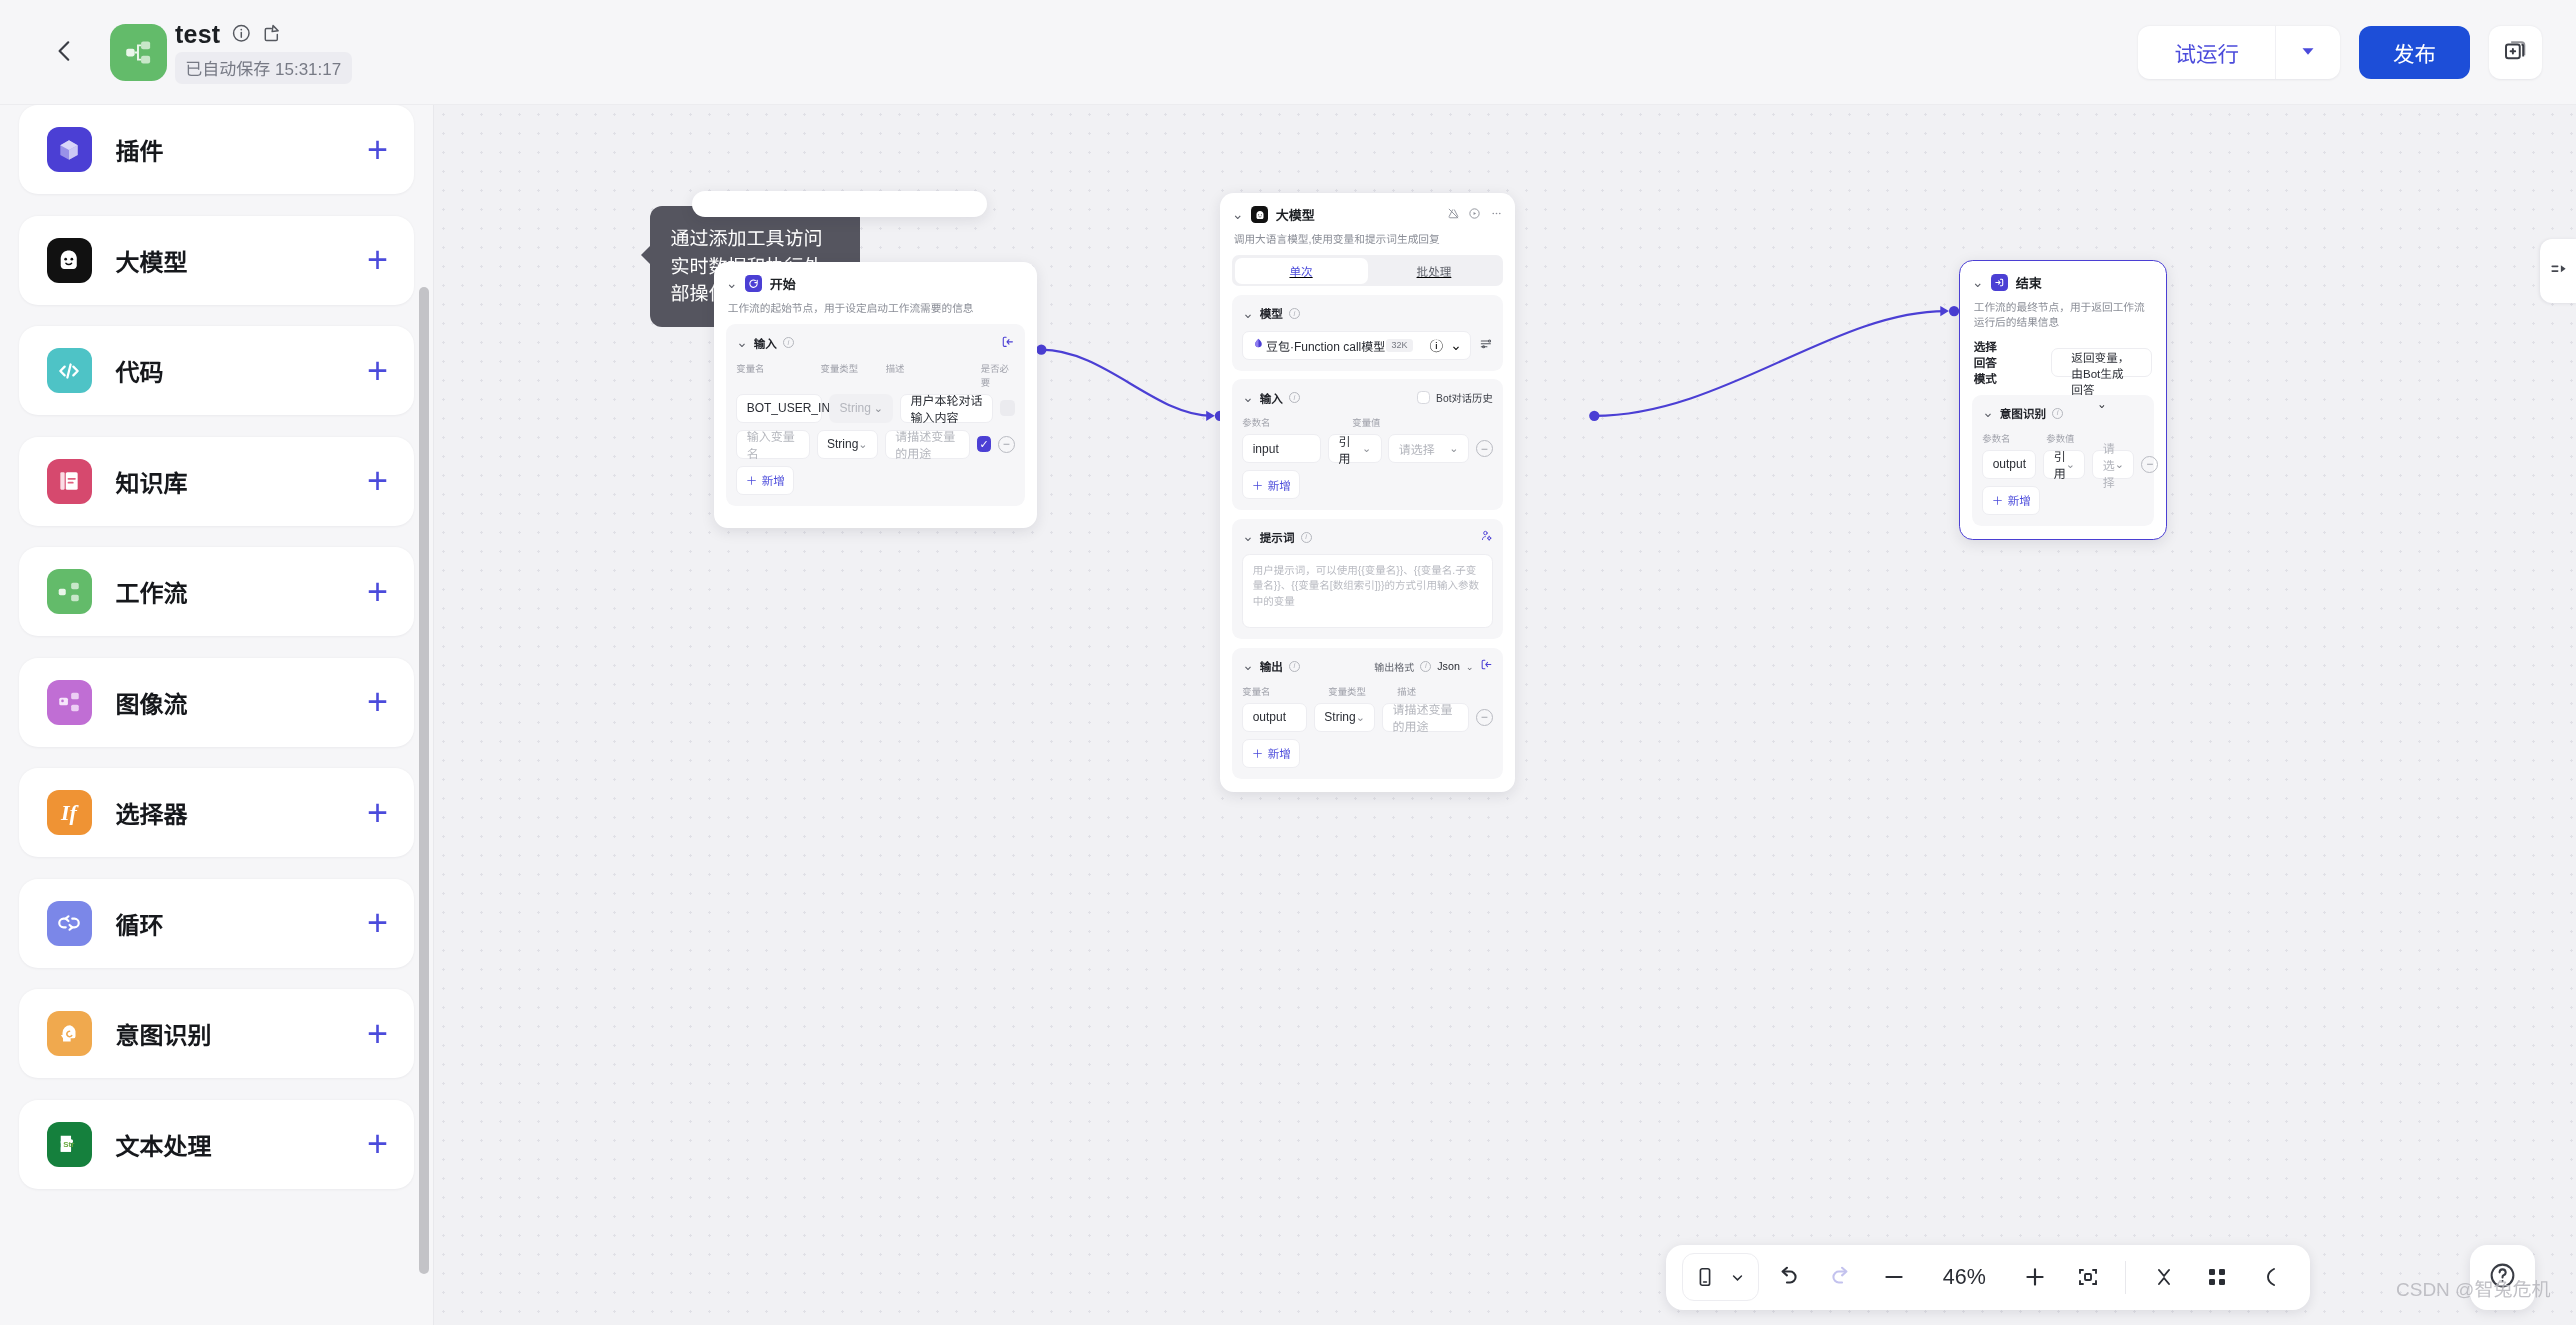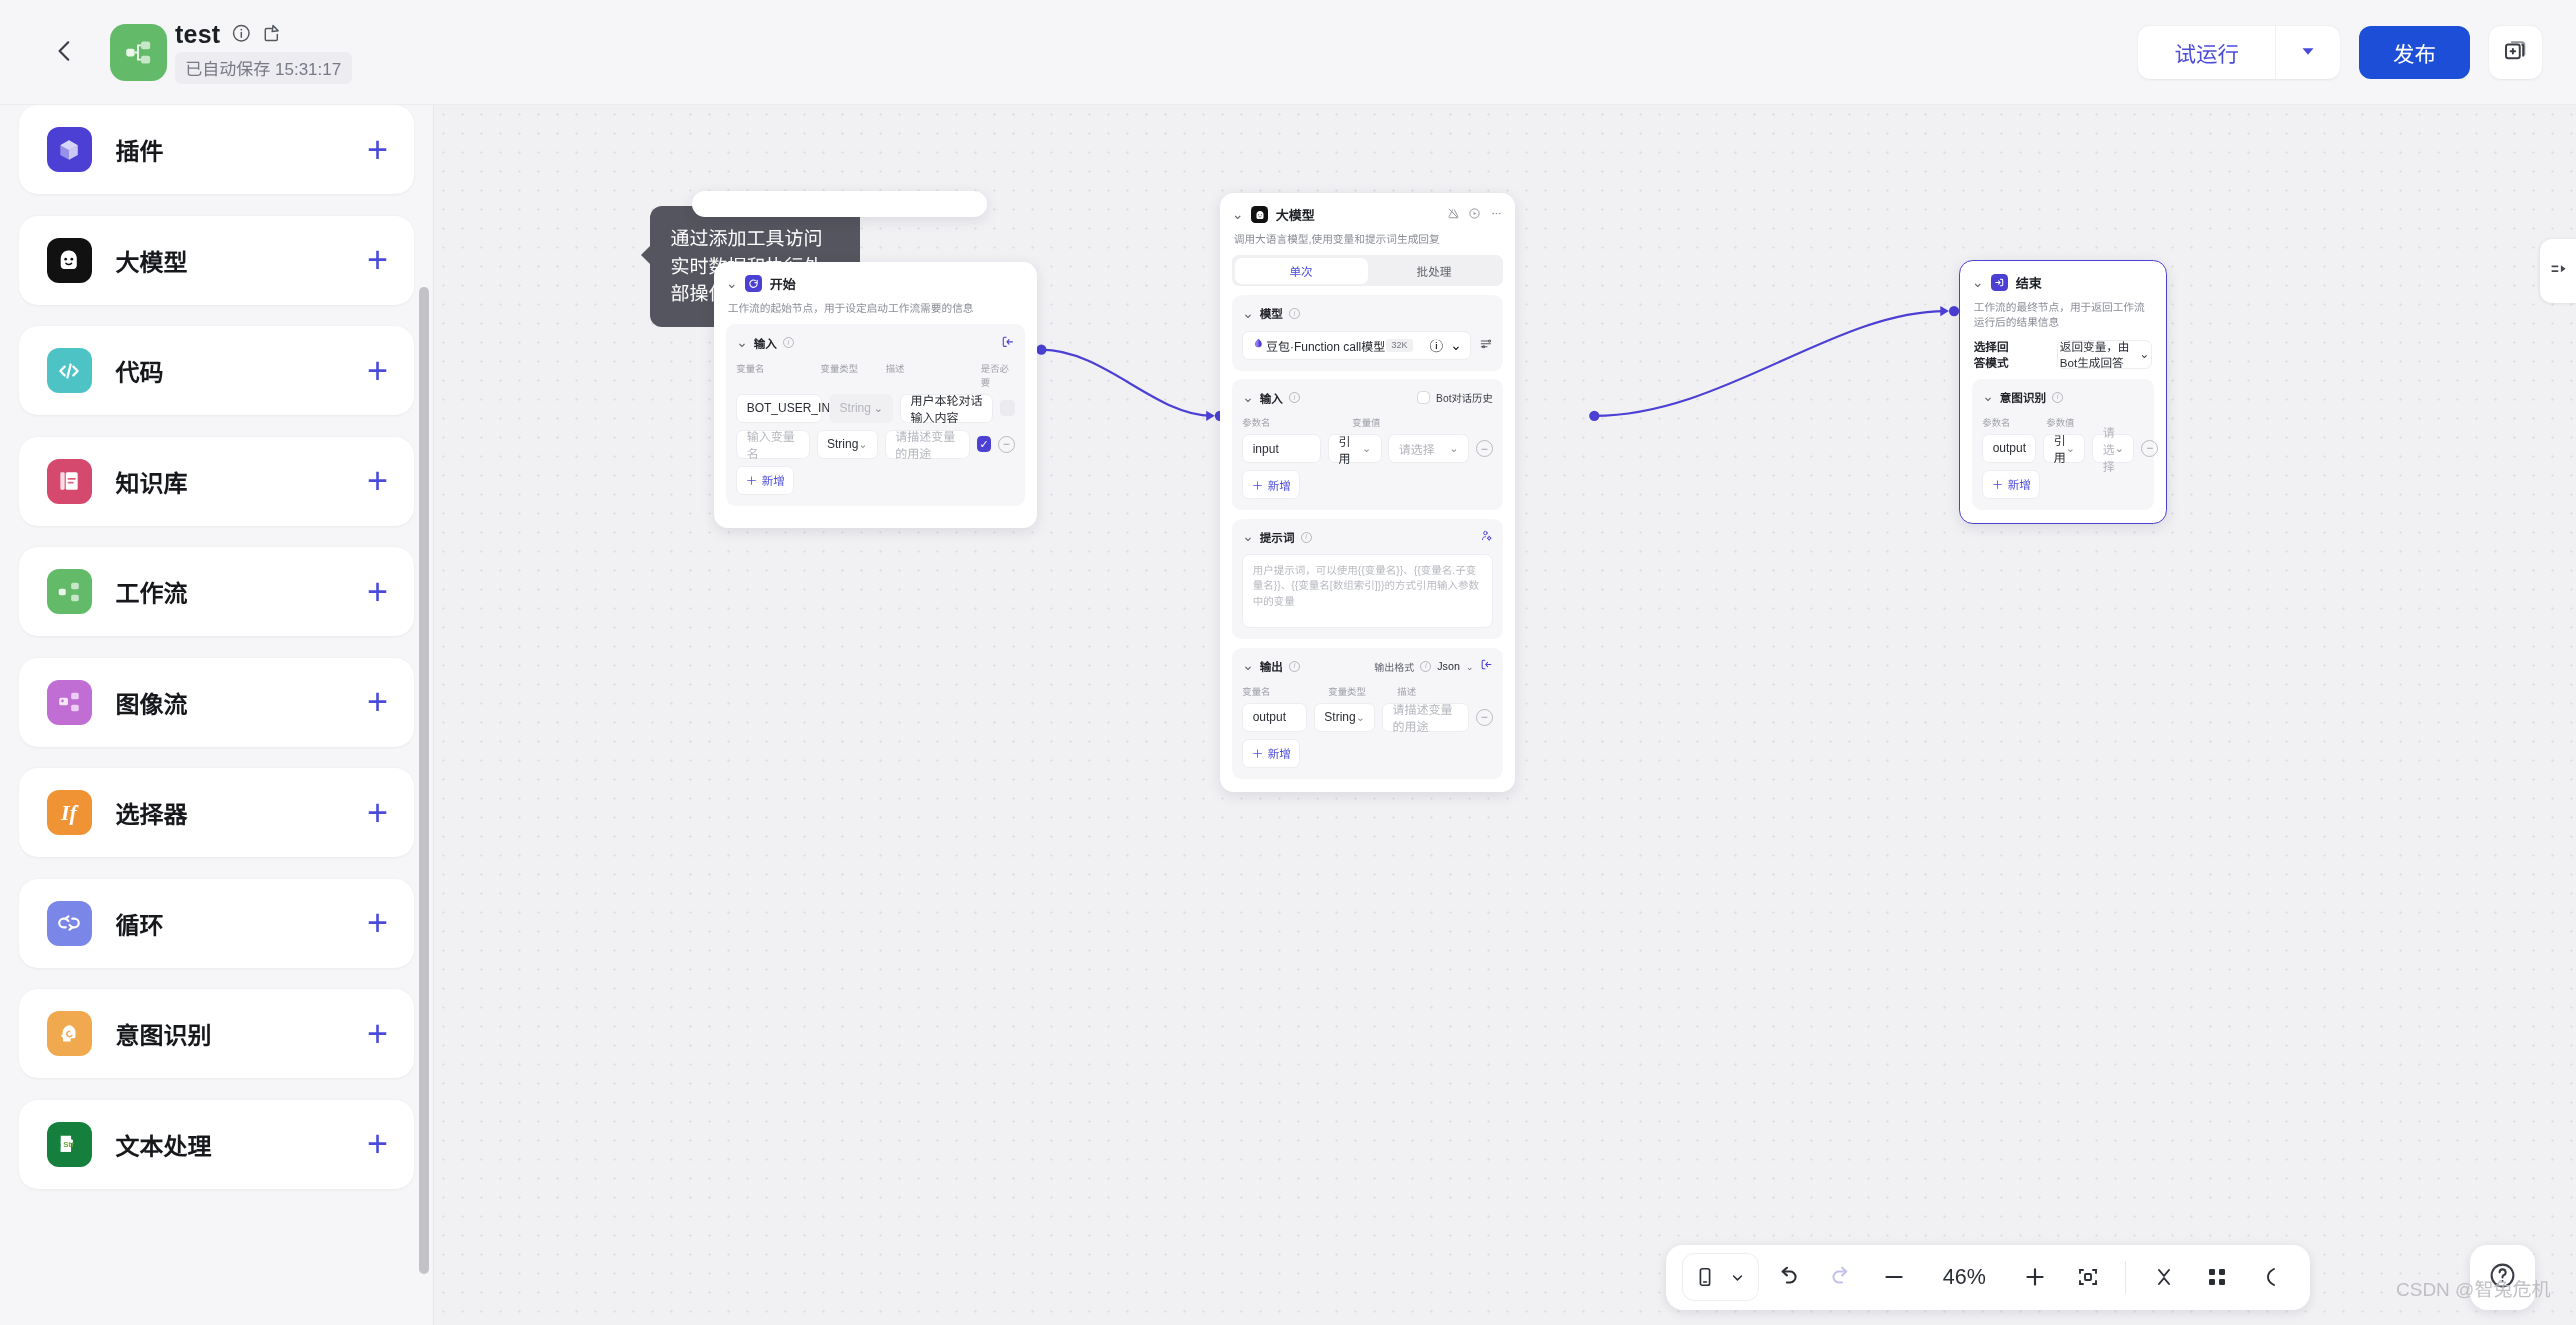"单次" .tabs { text-decoration: none -> underline }
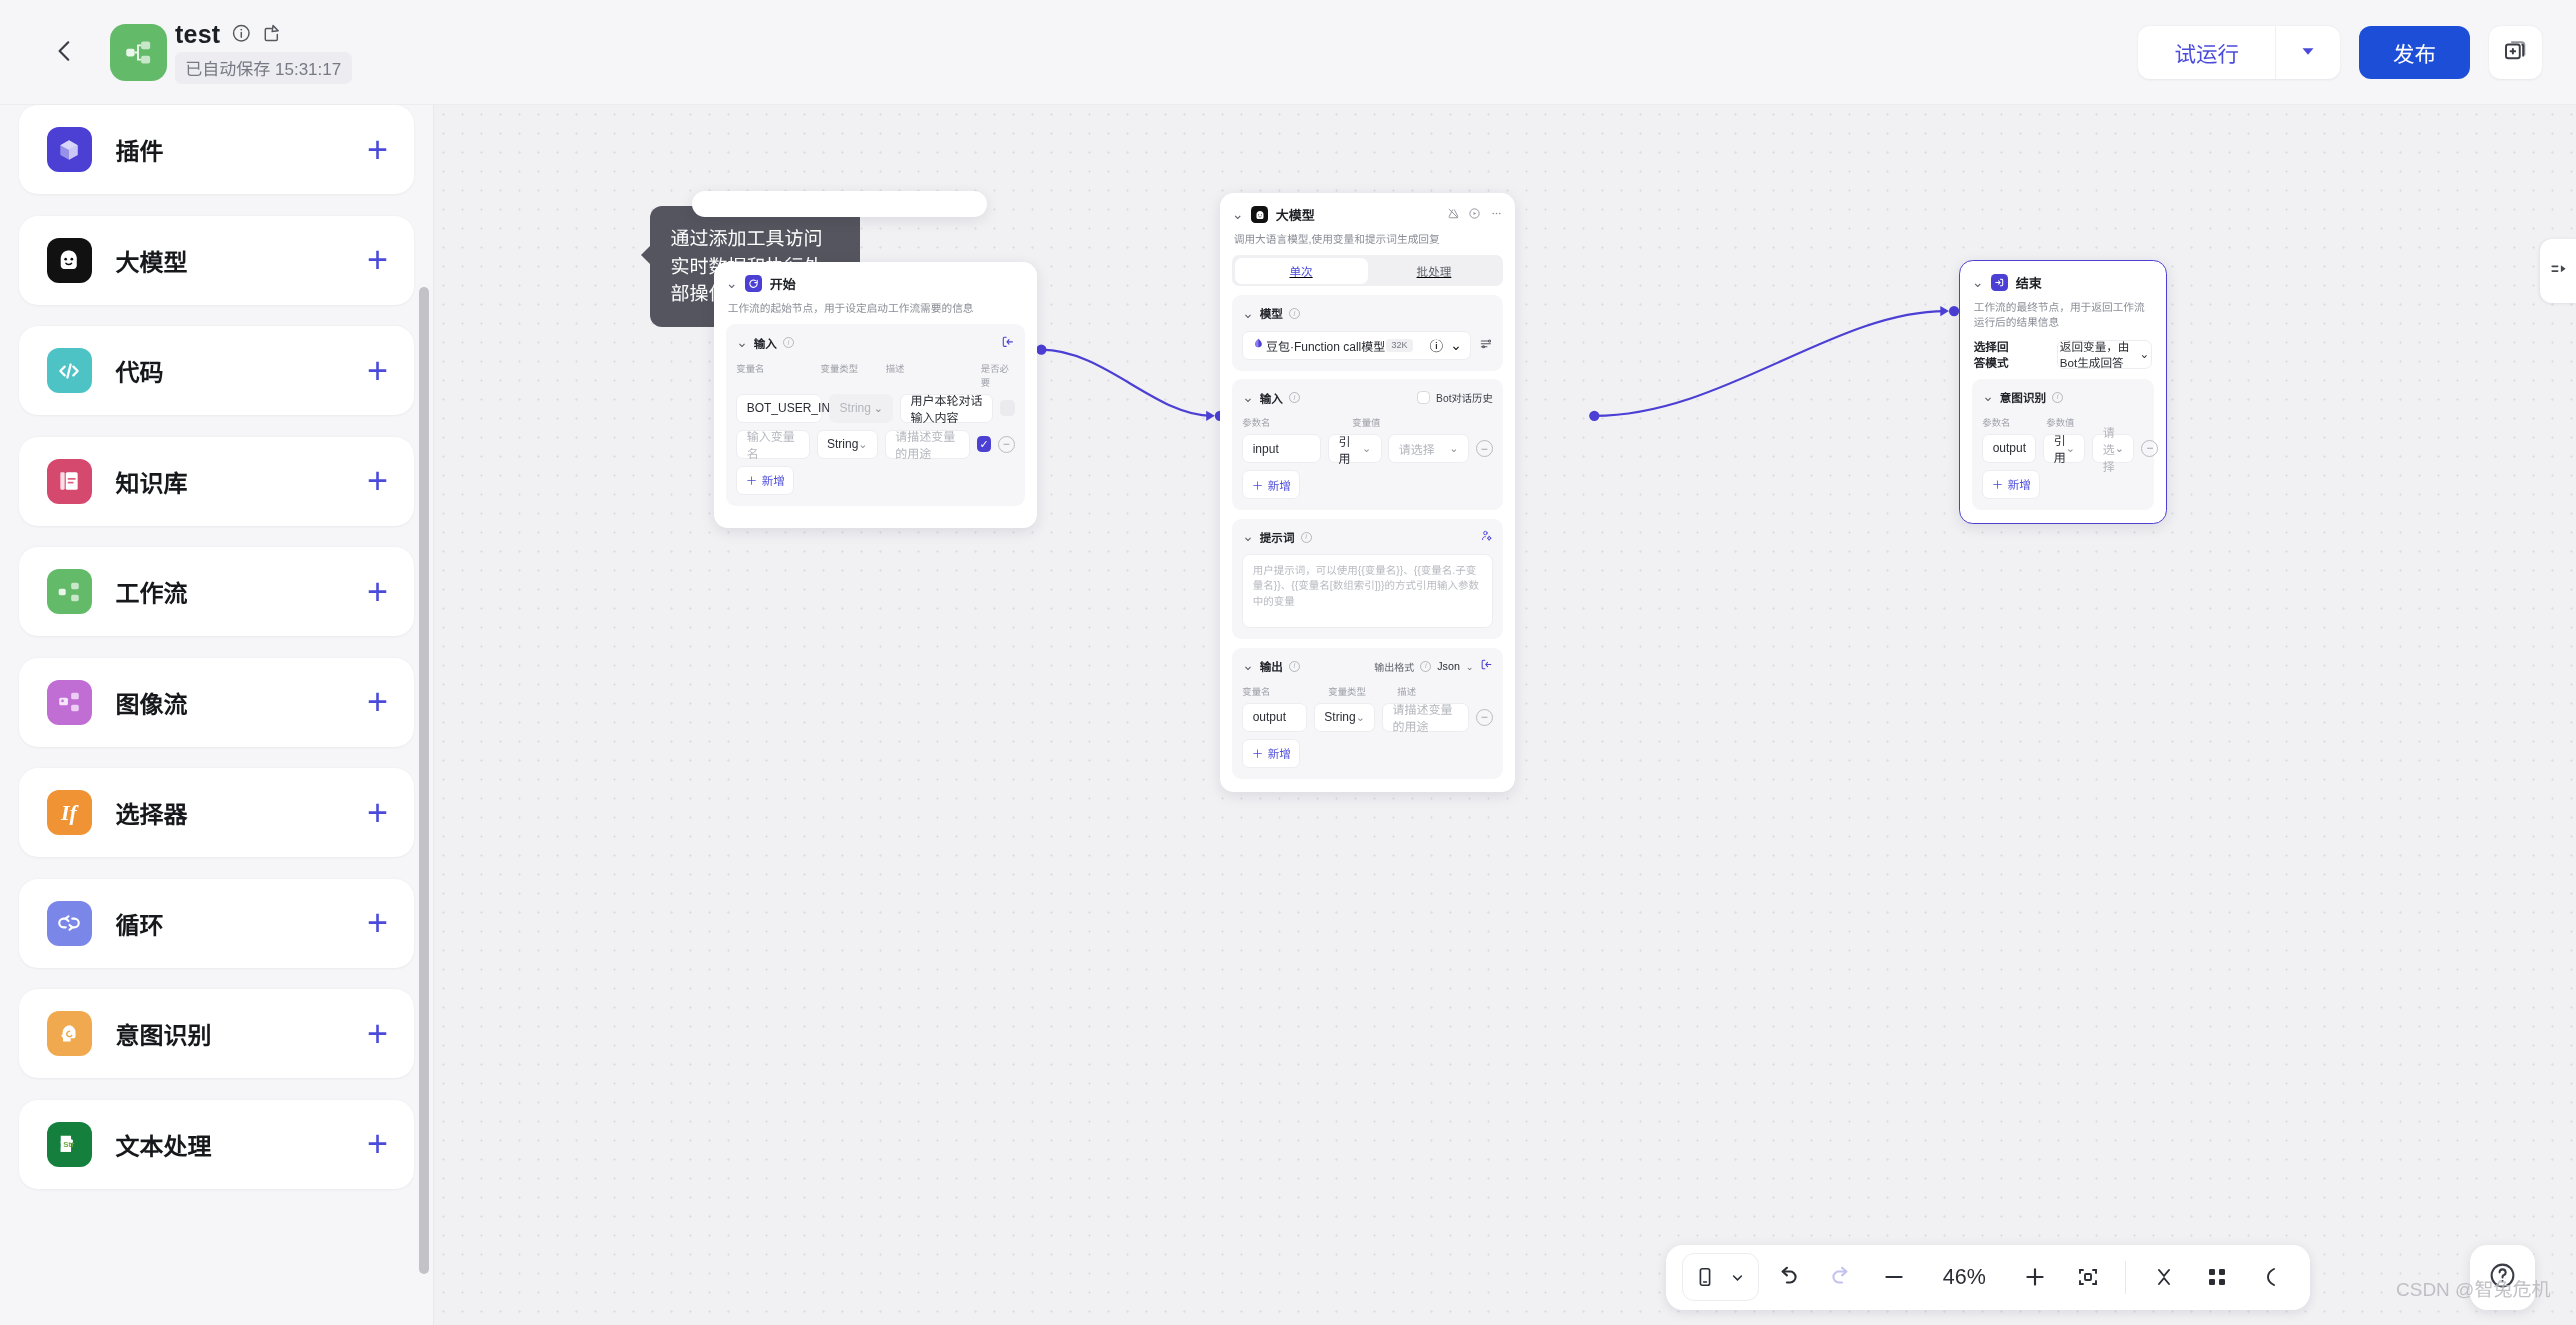"返回变量，由Bot生成回答" .ans-sel { flex-direction: none -> column; padding: 0 2px -> 0 19px }
